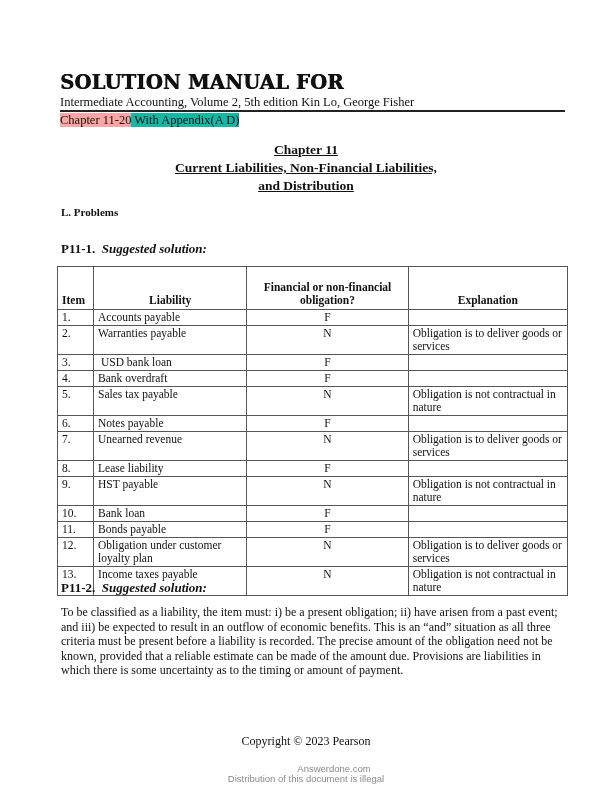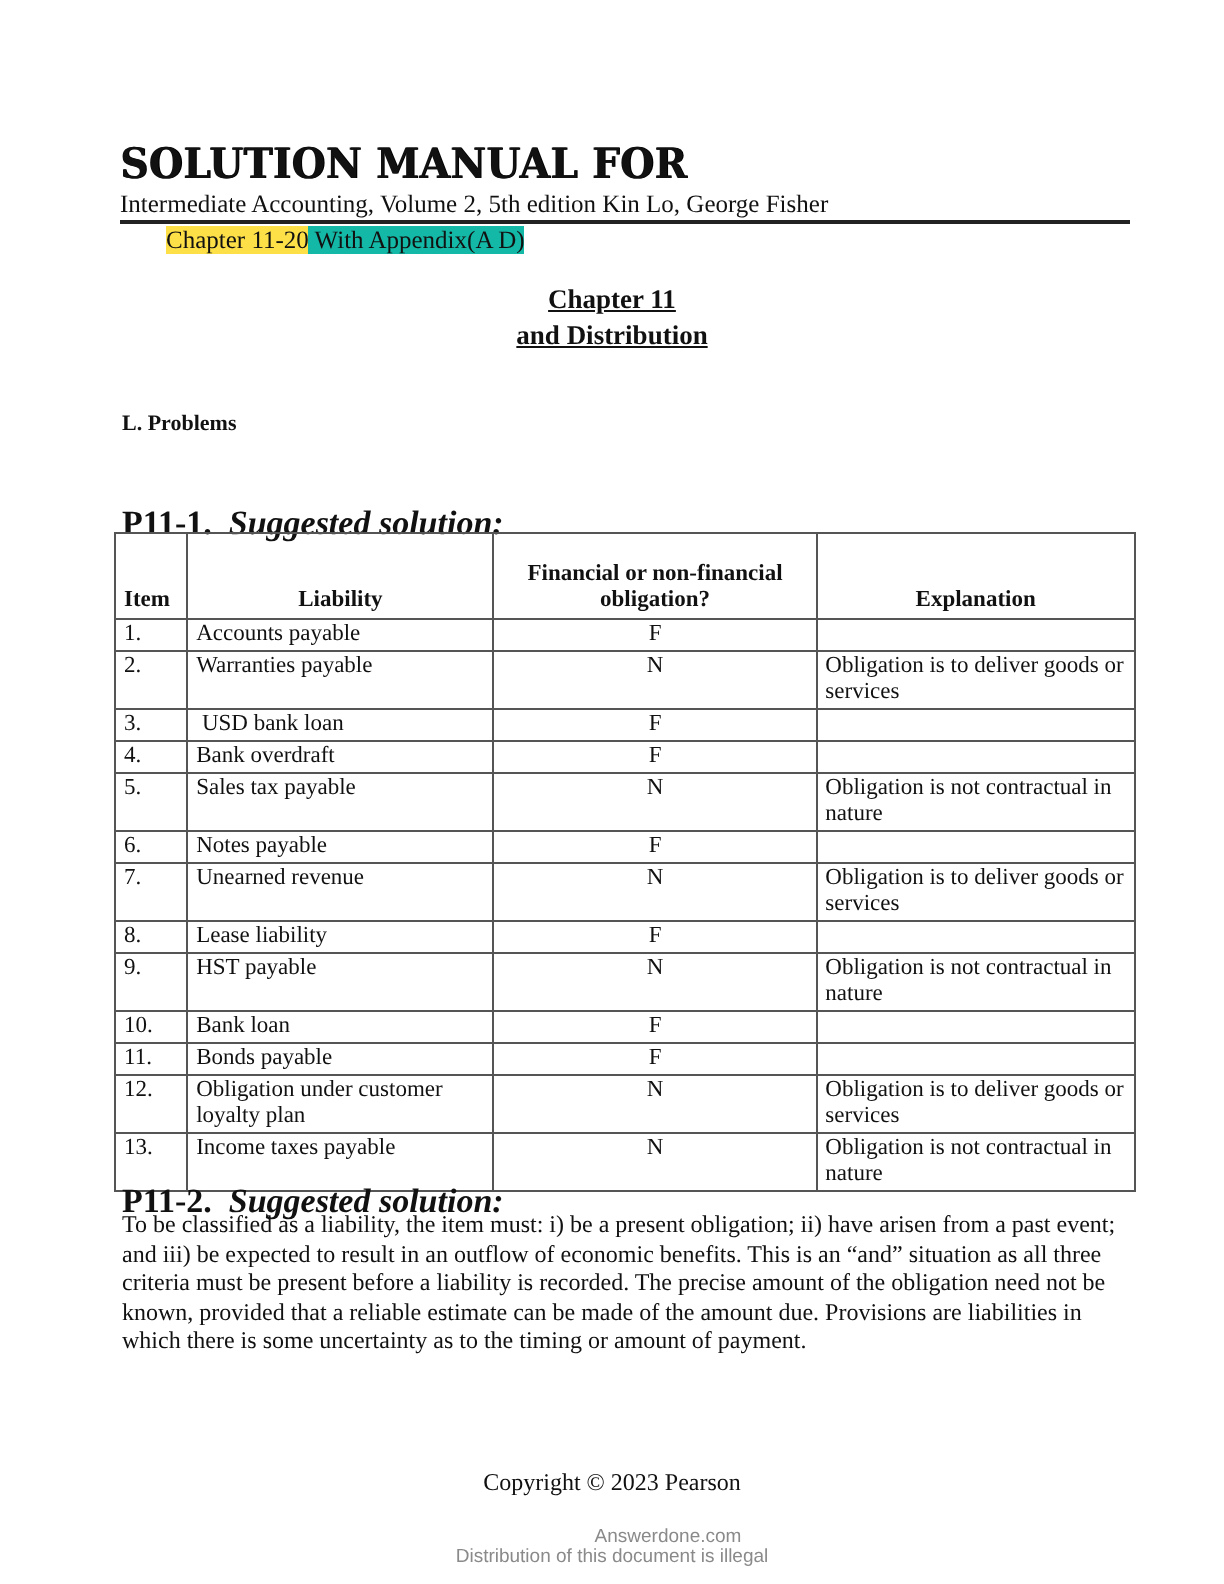"Chapter 11-20" .hl-green { background: #fde047 -> #fca5a5; margin-left: 23px -> none }
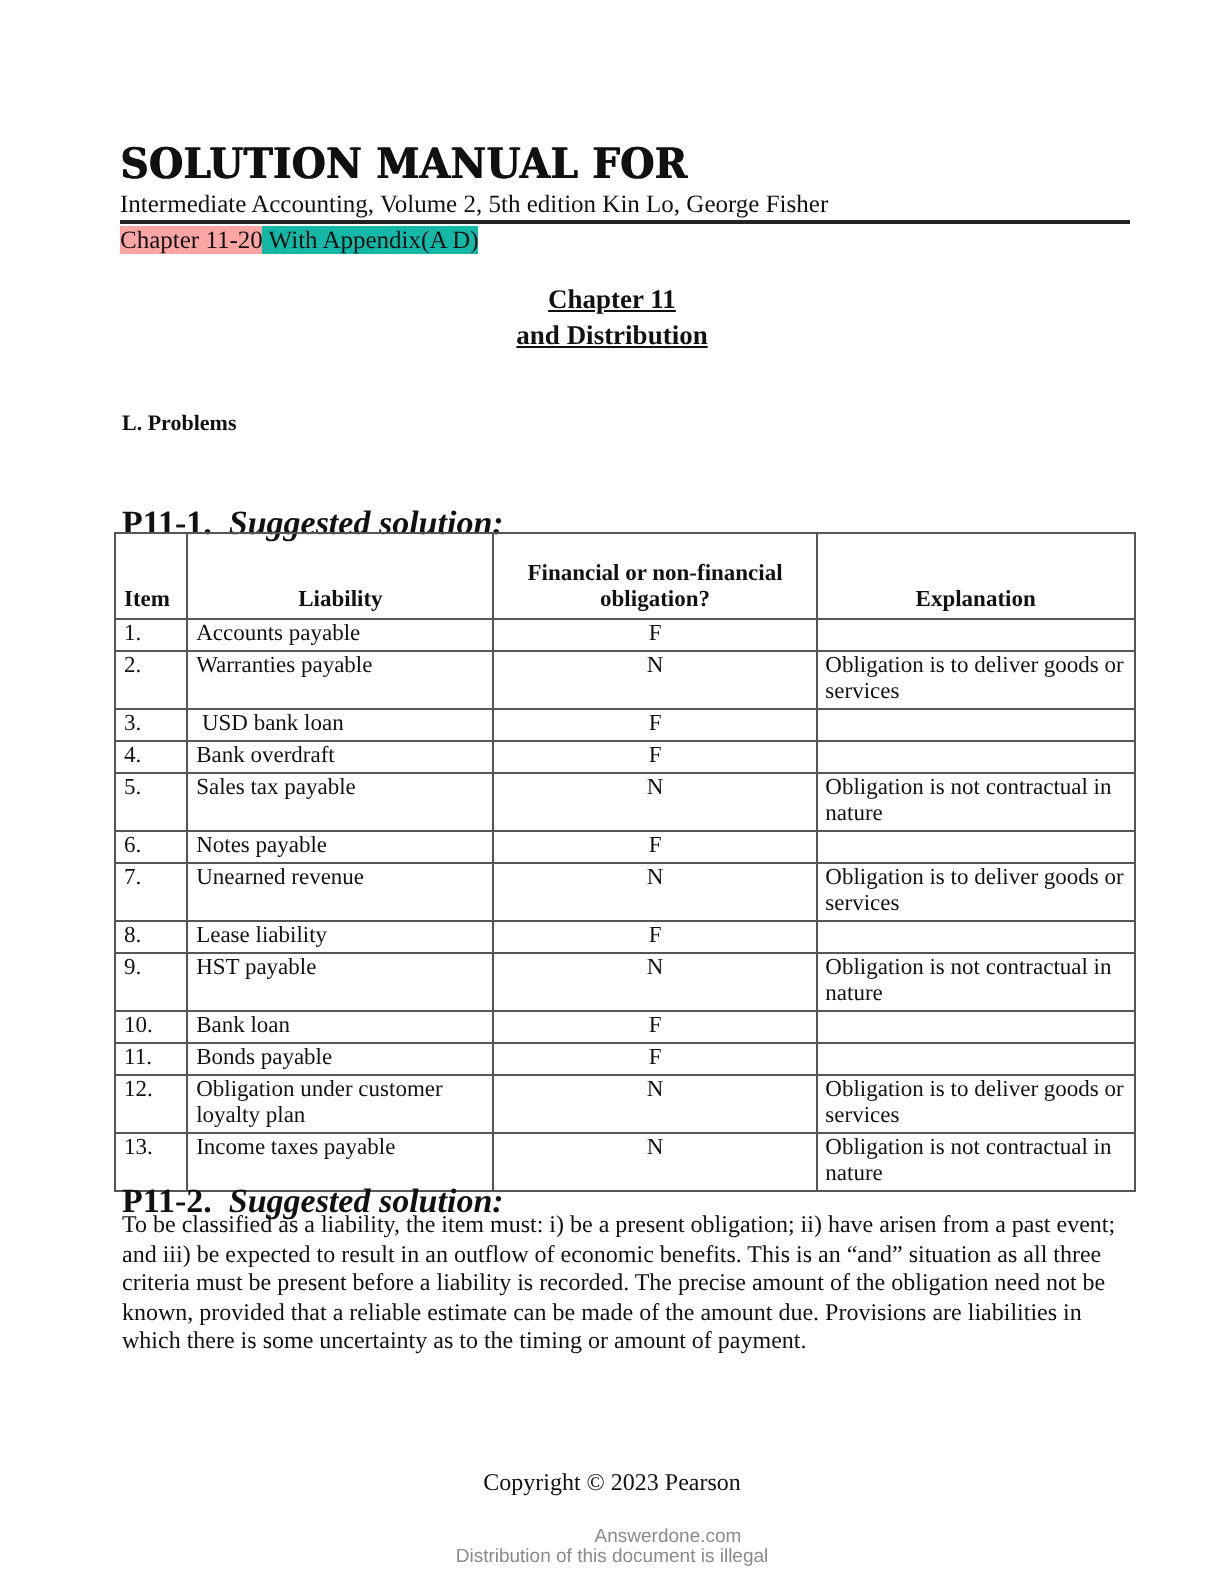"Current Liabilities, Non-Financial" div { html: none -> <div>Current Liabilities, Non-Financial Liabilities,</div> }
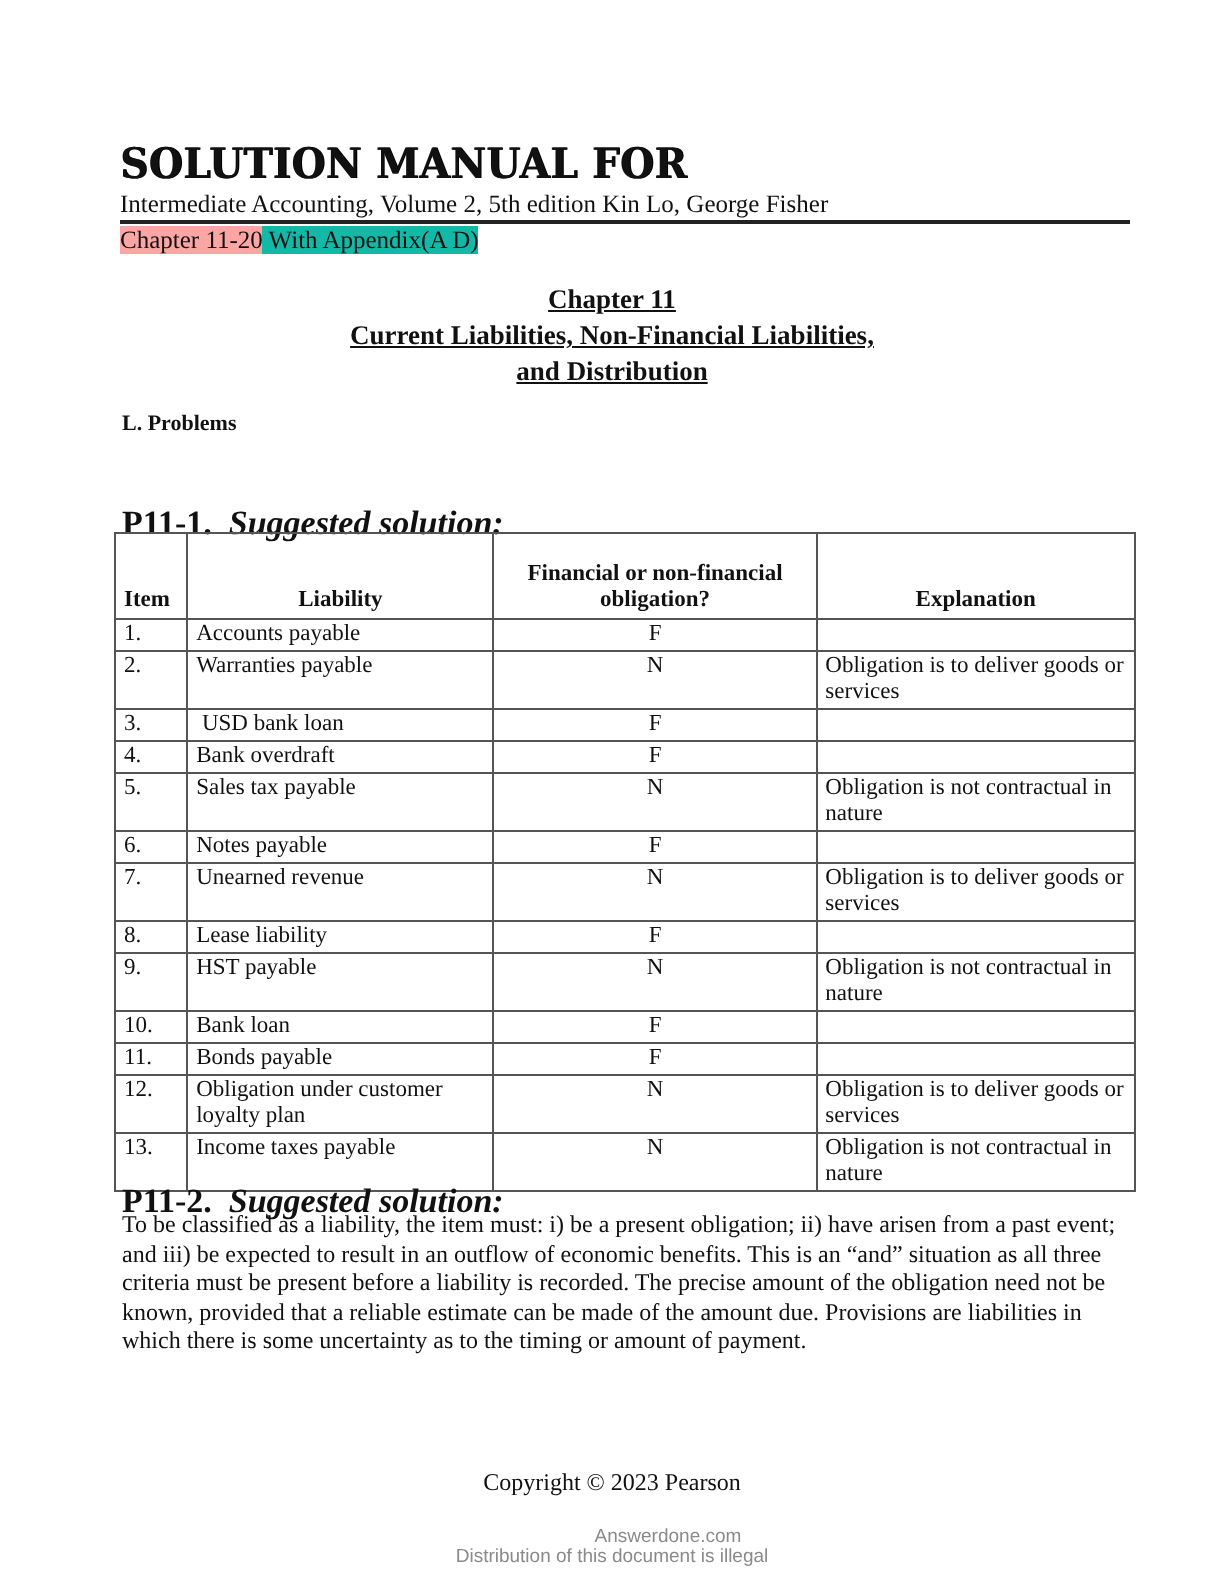"P11-1. Suggested solution:" .prob-label { font-size: 17px -> 13px; margin-top: 11px -> none }
